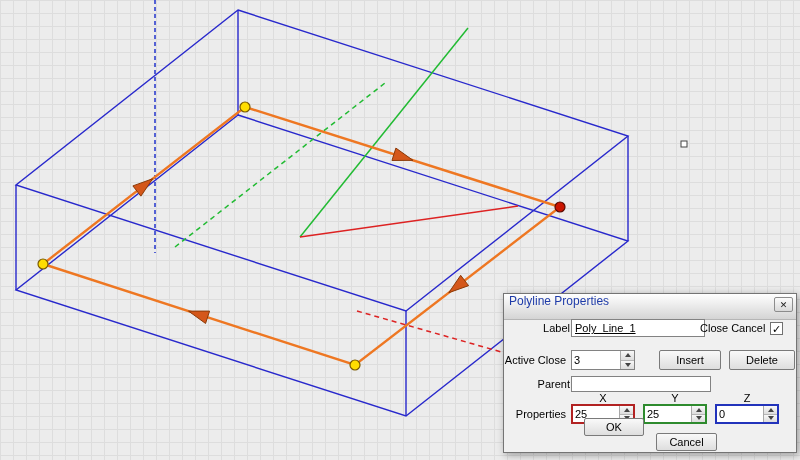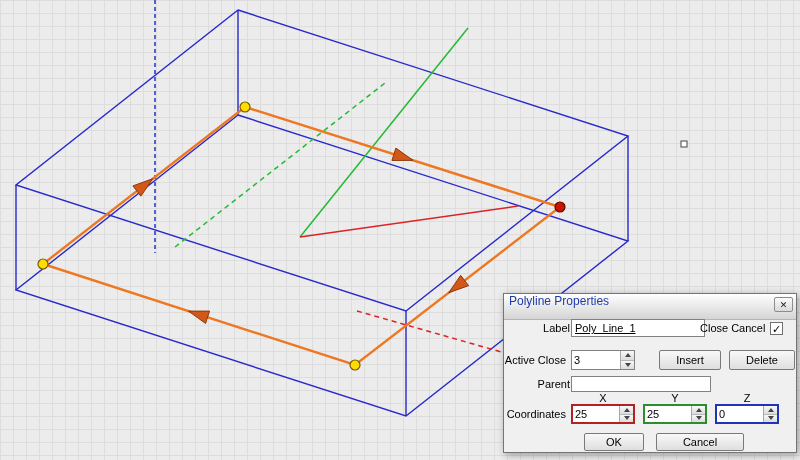"Coordinates" span.cap { text: Coordinates -> Properties }
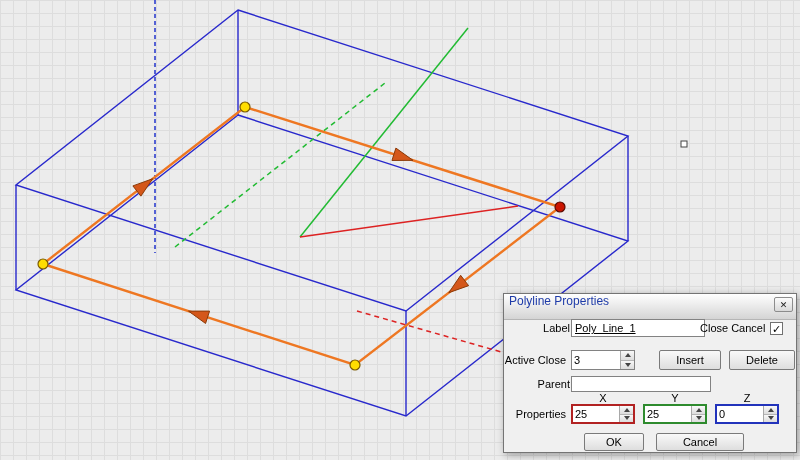"OK" button.btn { top: 117px -> 102px }
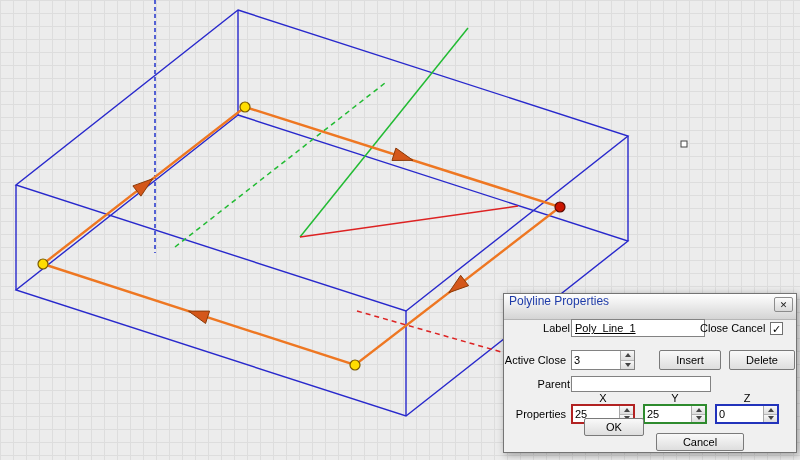"Cancel" button.btn { width: 88px -> 61px }
